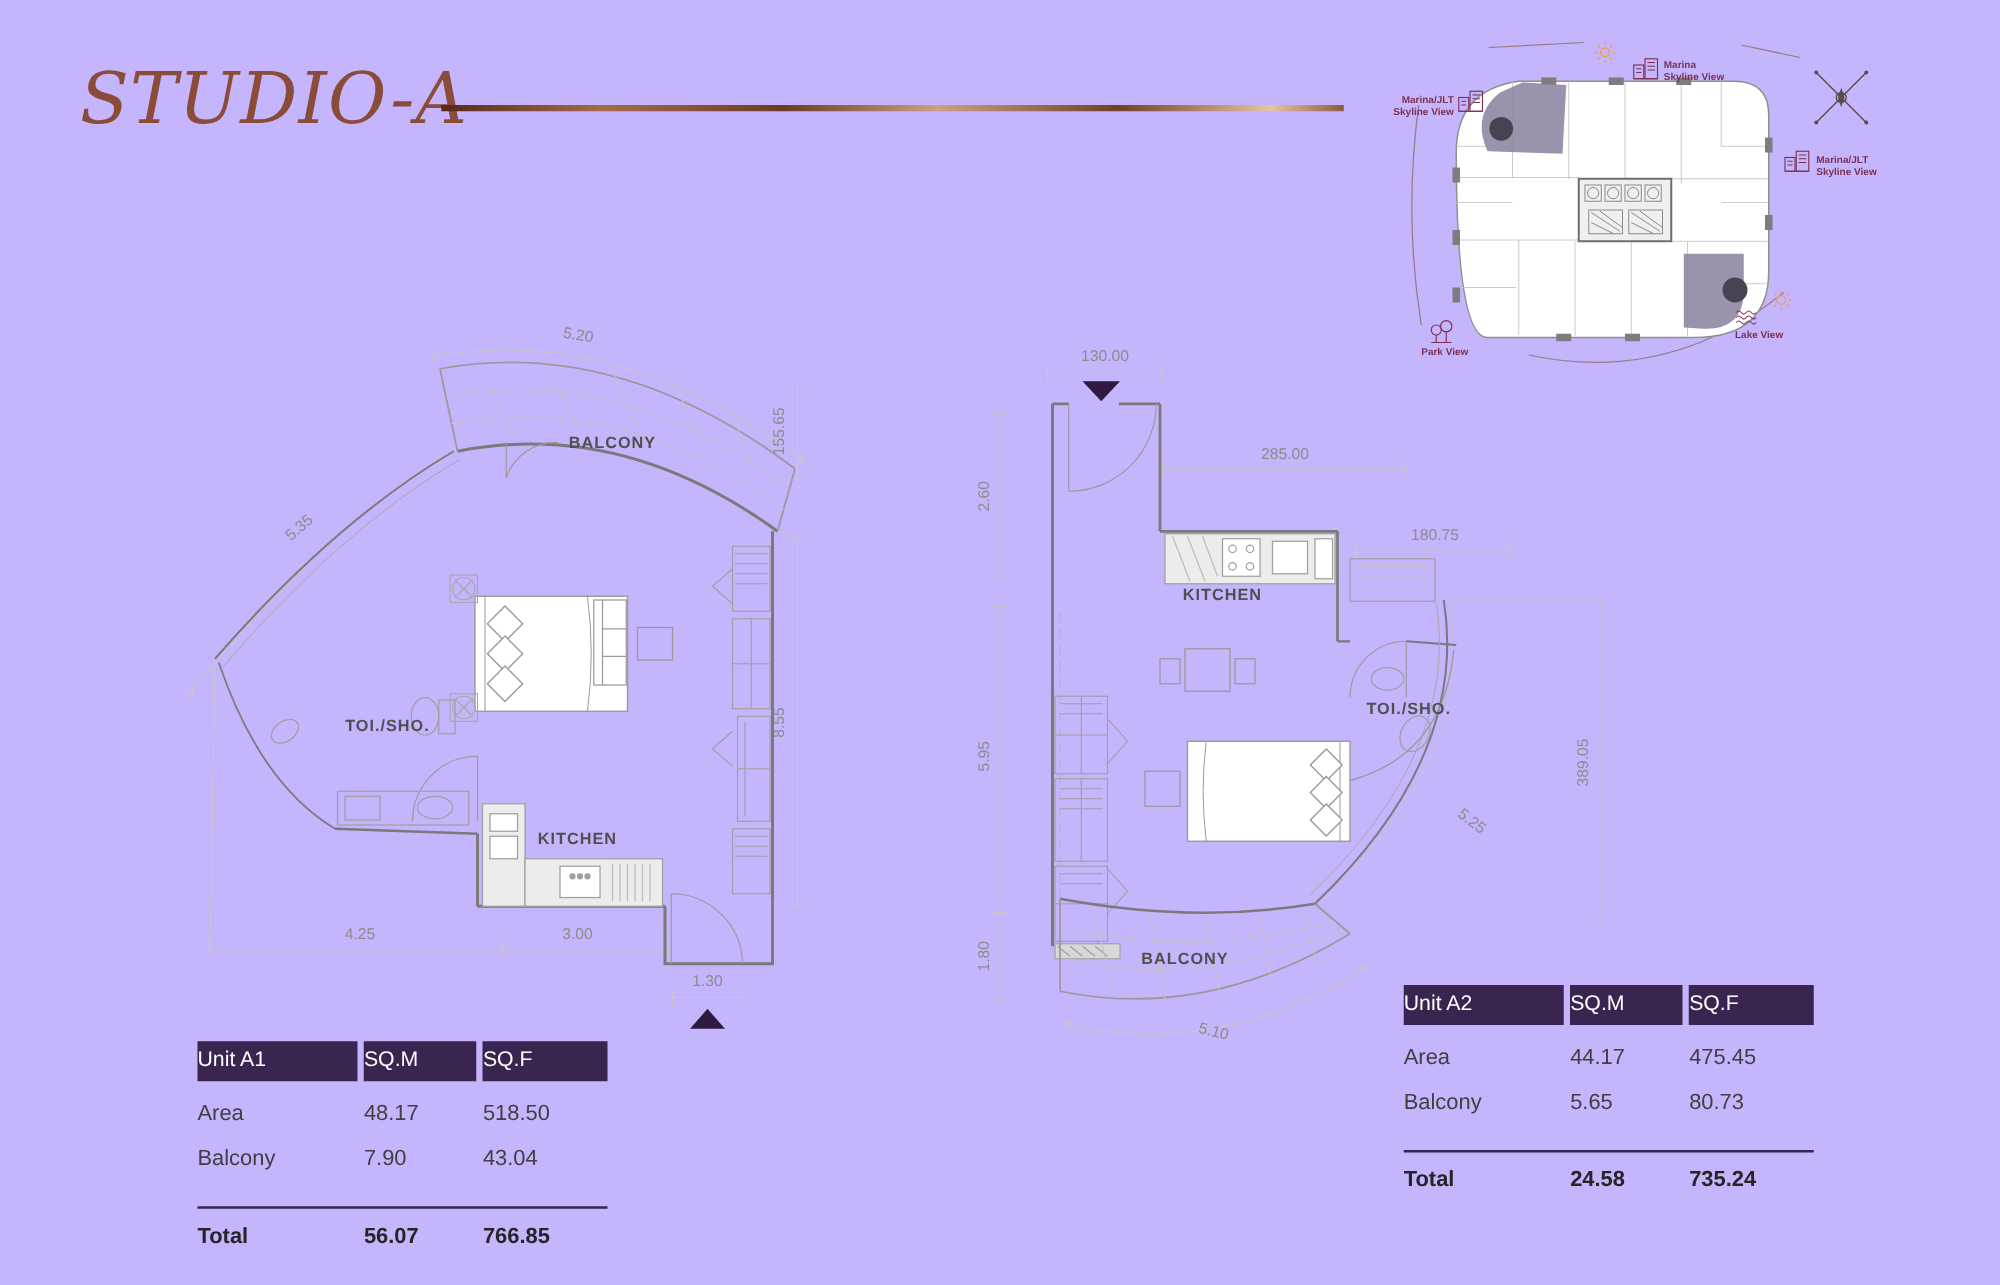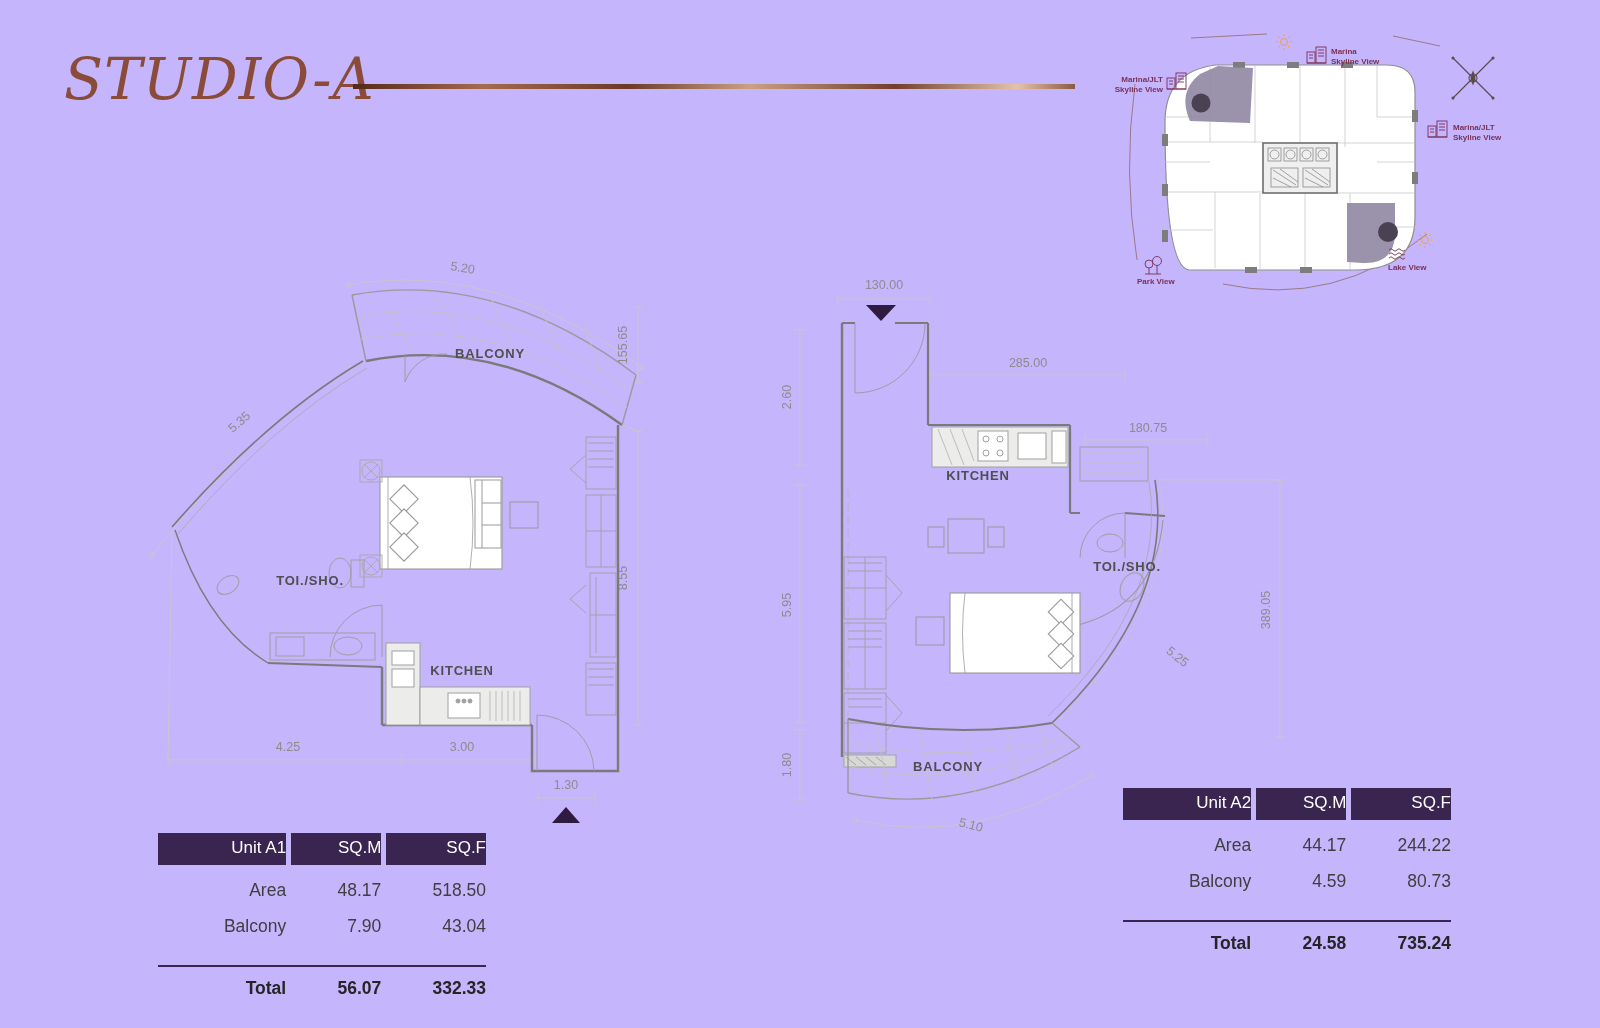"Unit A2" .thead,.trow,.total-row { text-align: right -> left }
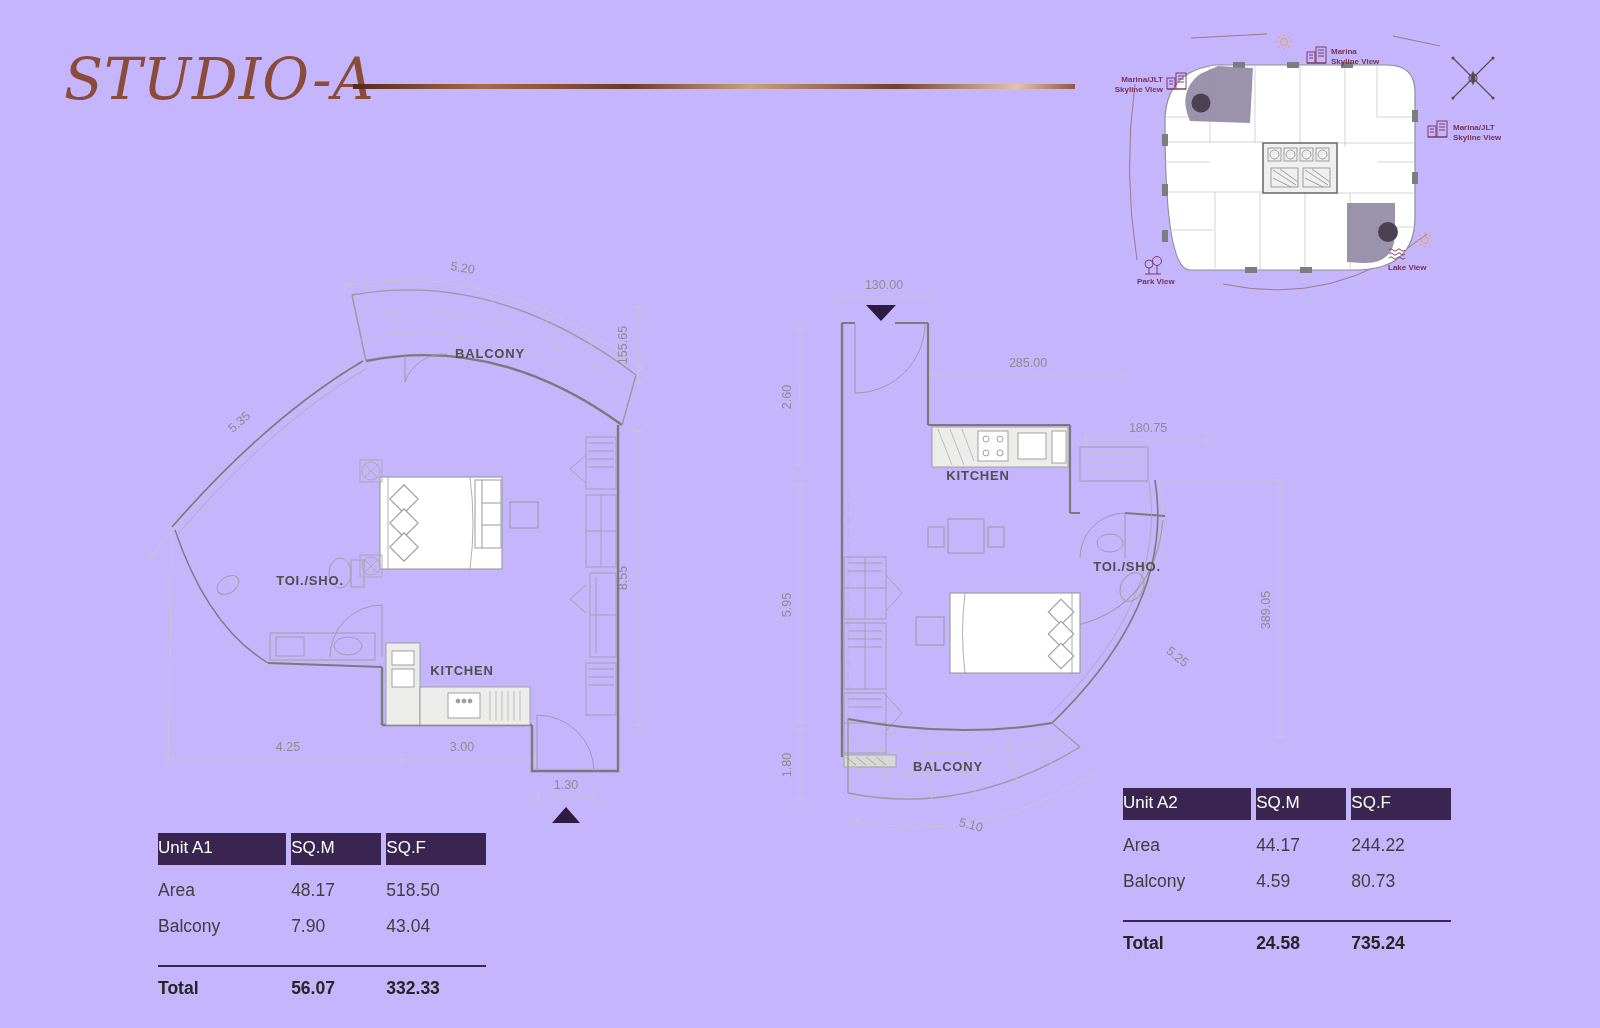"244.22" div { text: 244.22 -> 475.45 }
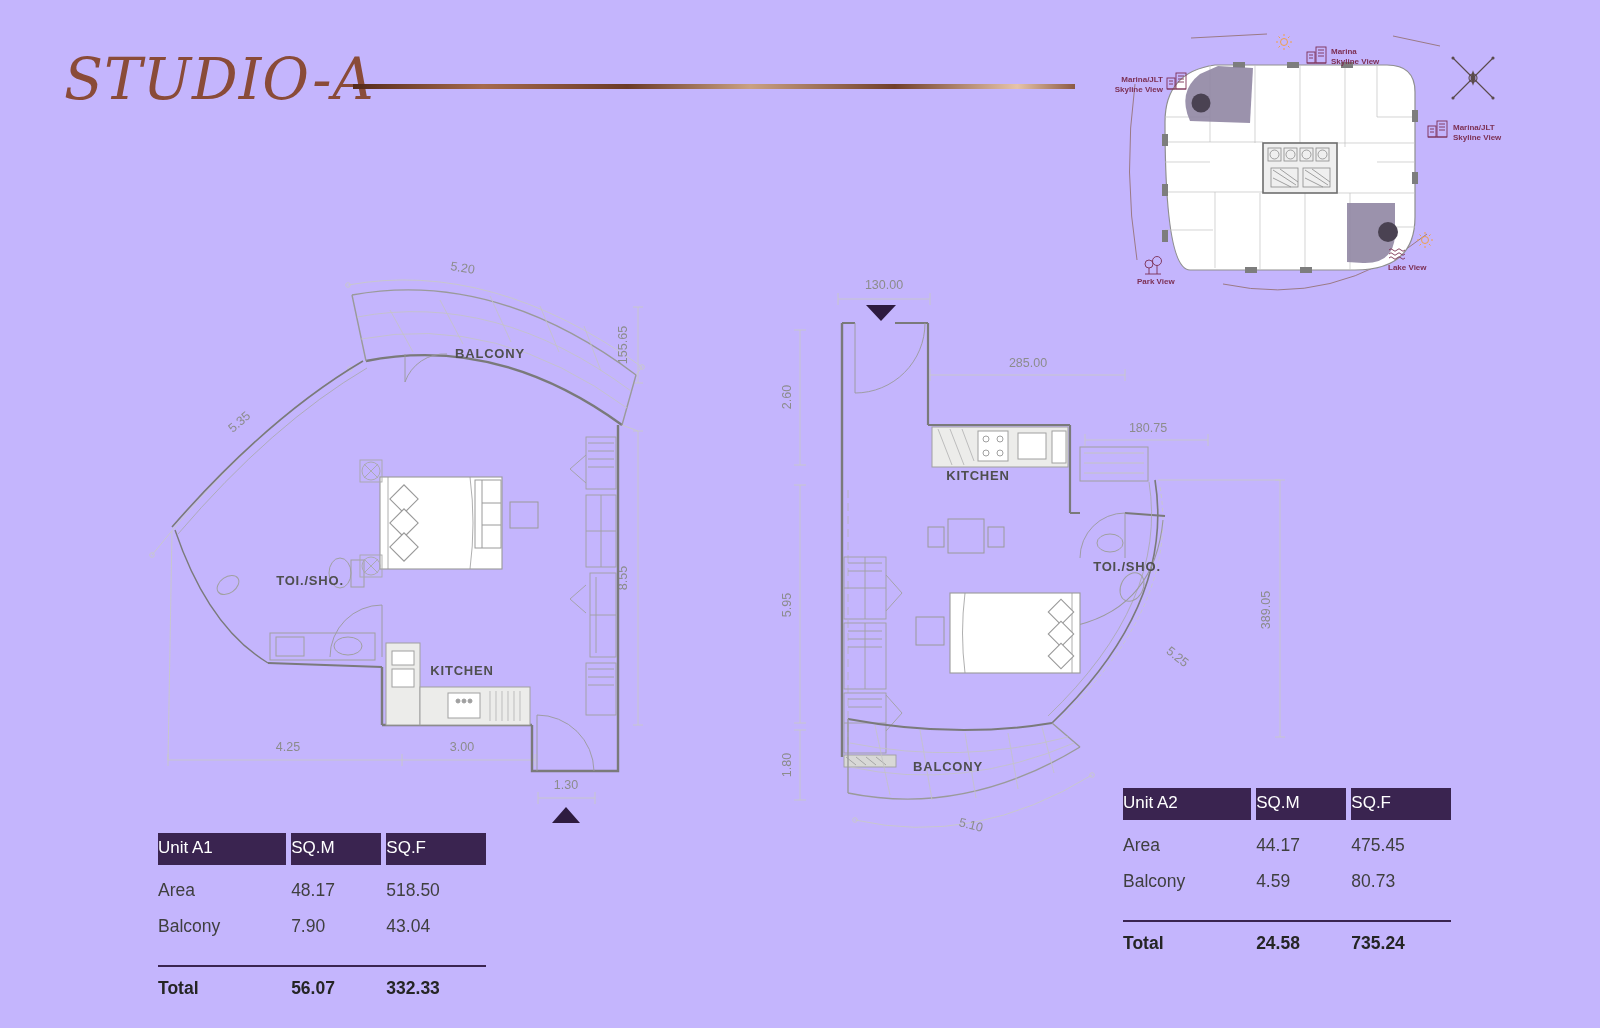"4.59" div { text: 4.59 -> 5.65 }
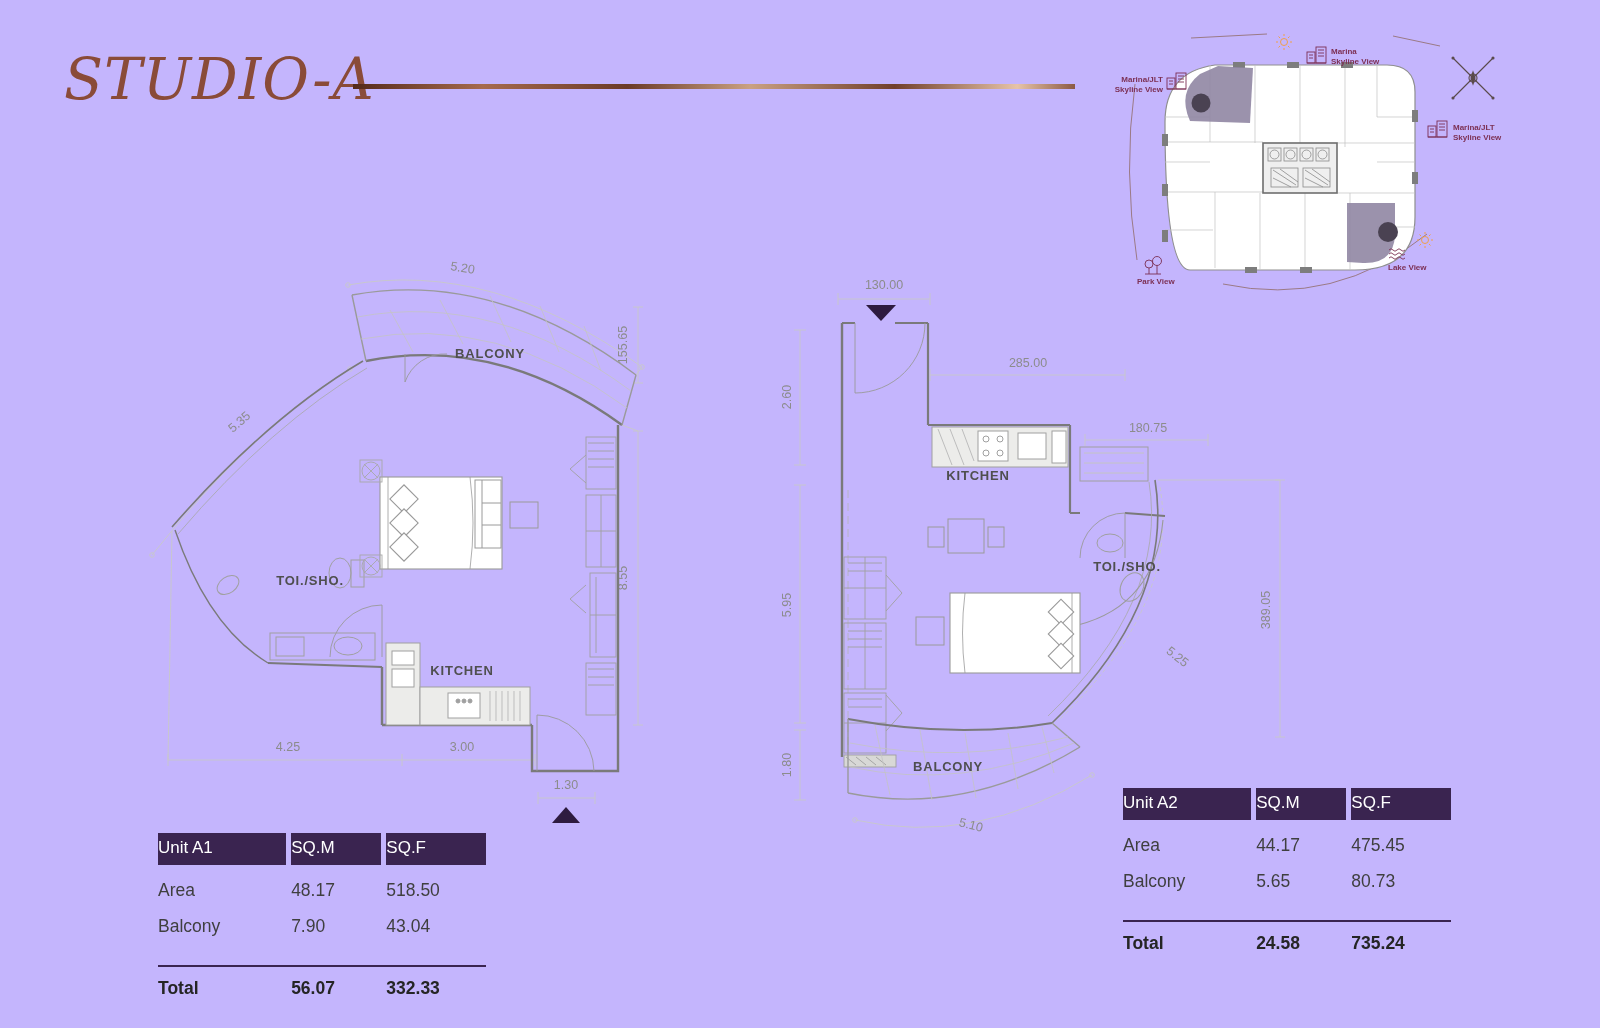"332.33" div { text: 332.33 -> 766.85 }
